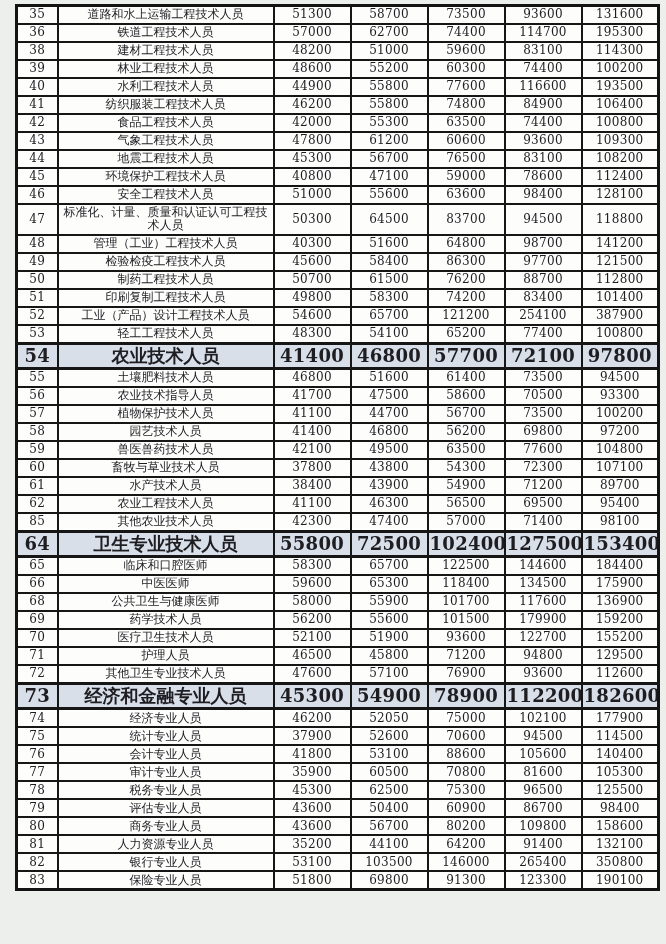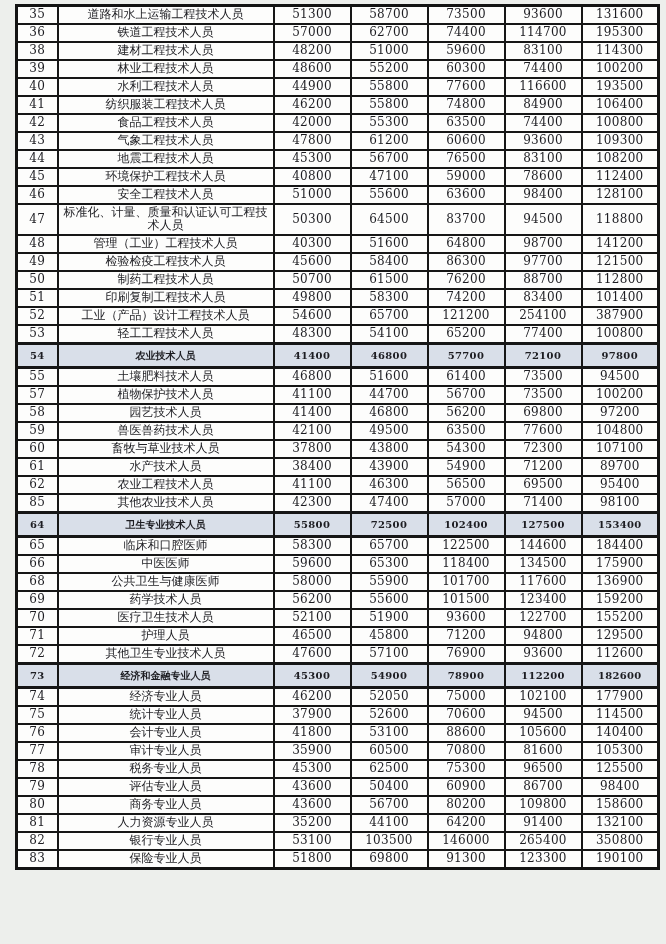"54" tr.section td { font-size: 10px -> 18px }
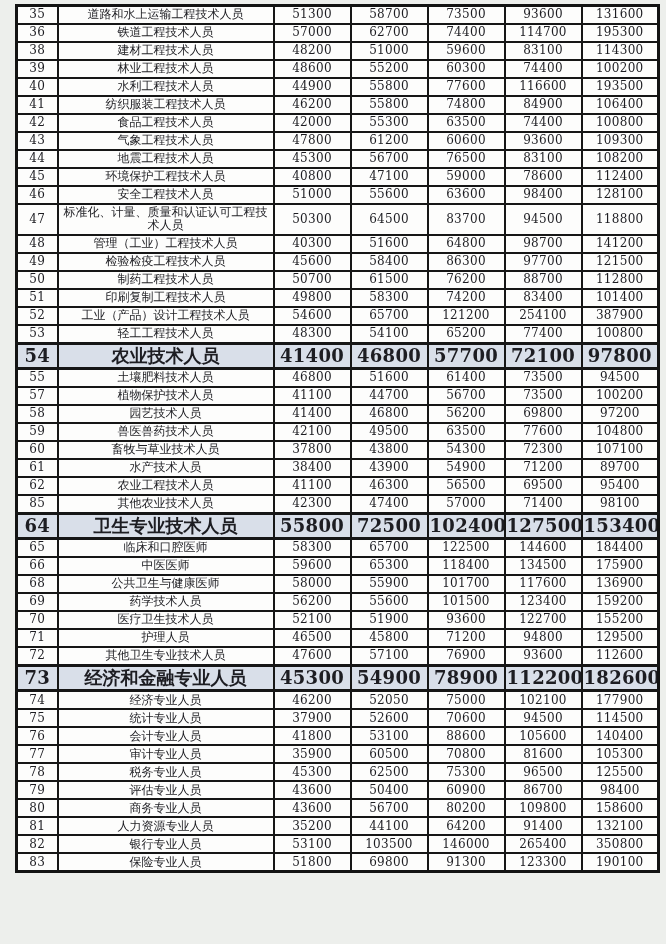"56" tr { html: none -> <tr> <td>56</td> <td>农业技术指导人员</td> <td>41700</td> <td>47500</td> <td>58600</td> <td>70500</td> <td>93300</td> </tr> }
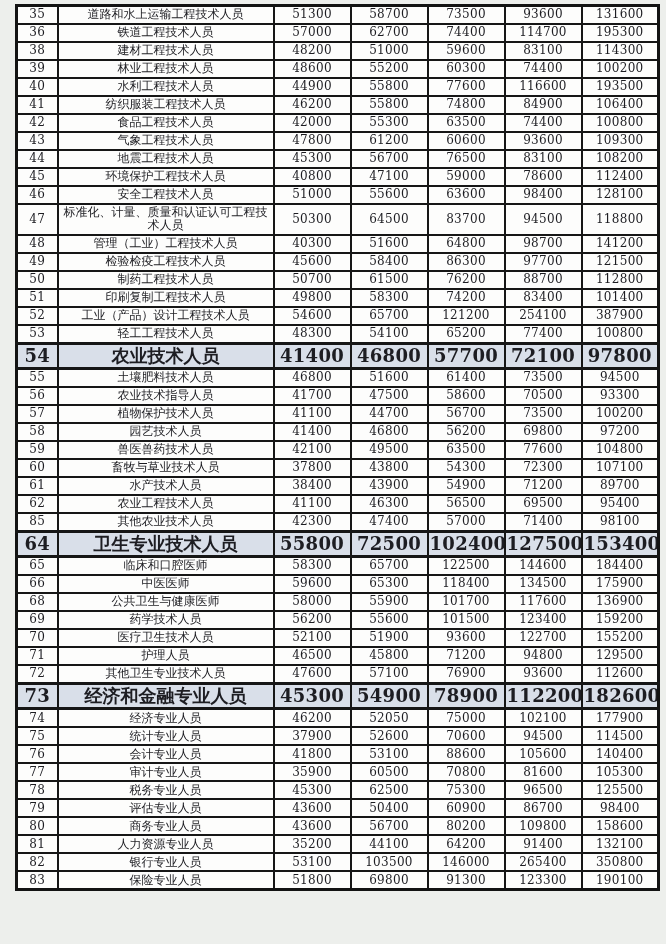"123400" td.num { text: 123400 -> 179900 }
